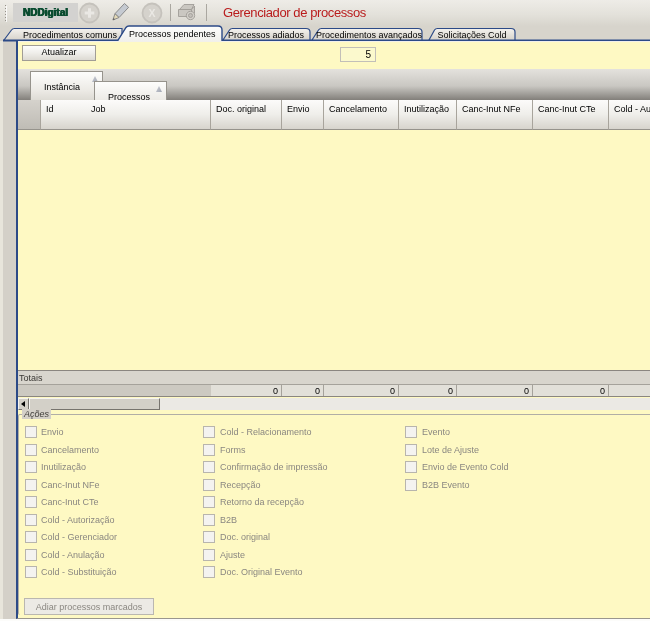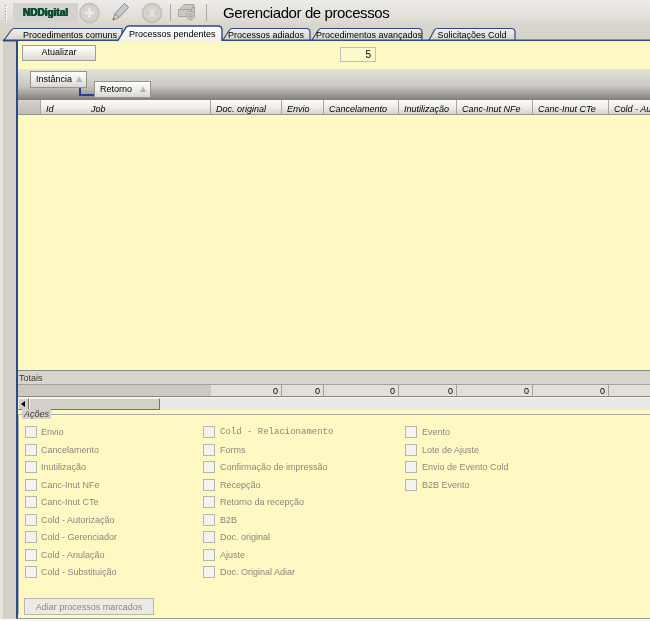"Gerenciador de processos" #title { color: #000000 -> #b91c1c; font-size: 15px -> 13px }
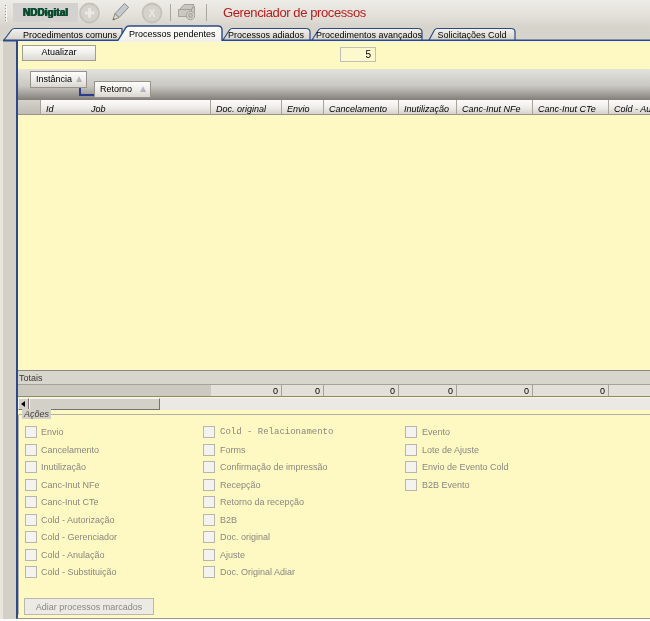"Instância" .gbtn { padding: 0 -> 8px }
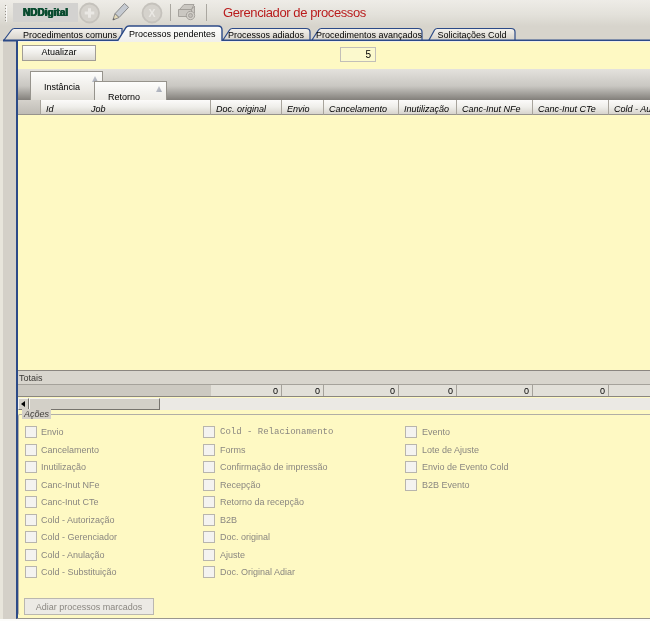"Retorno" span { text: Retorno -> Processos }
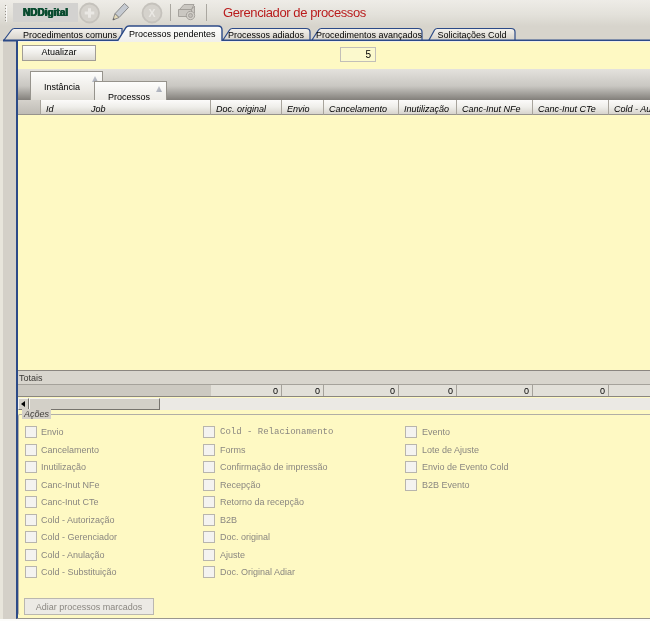"Id" .hc { font-style: italic -> none; height: 15px -> 30px }
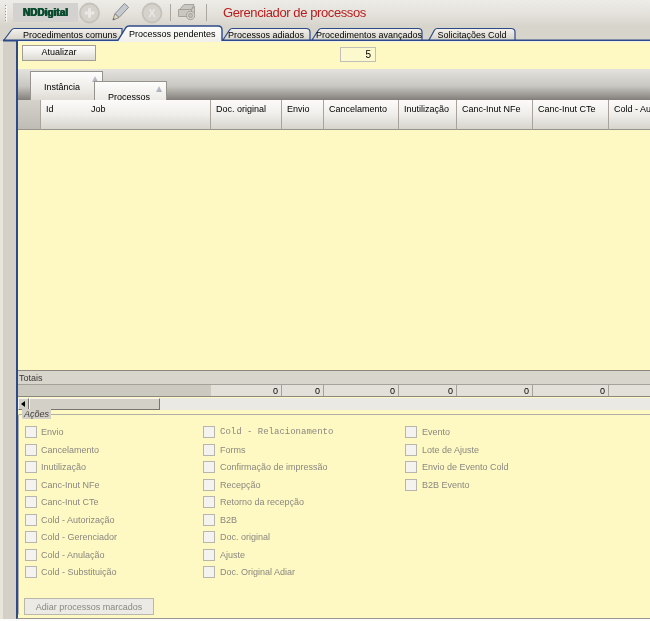"Cold - Relacionamento" div.cl { font-family: Liberation Mono, monospace -> none }
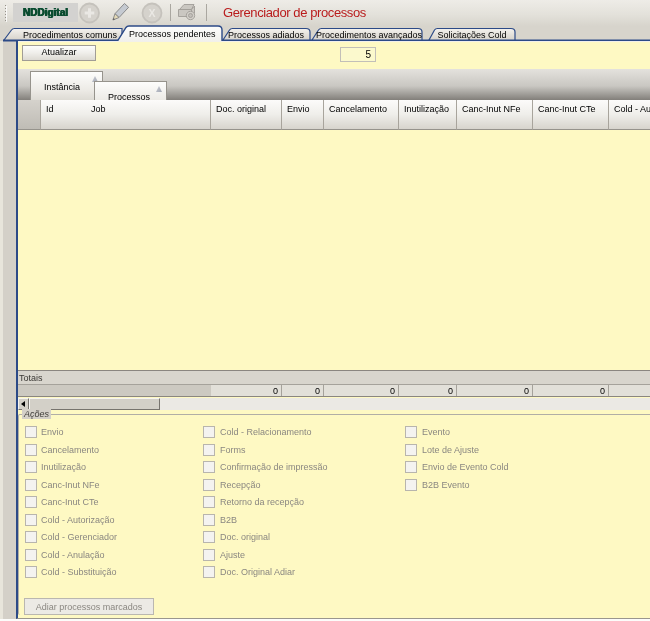"Doc. Original Adiar" div.cl { text: Adiar -> Evento }
